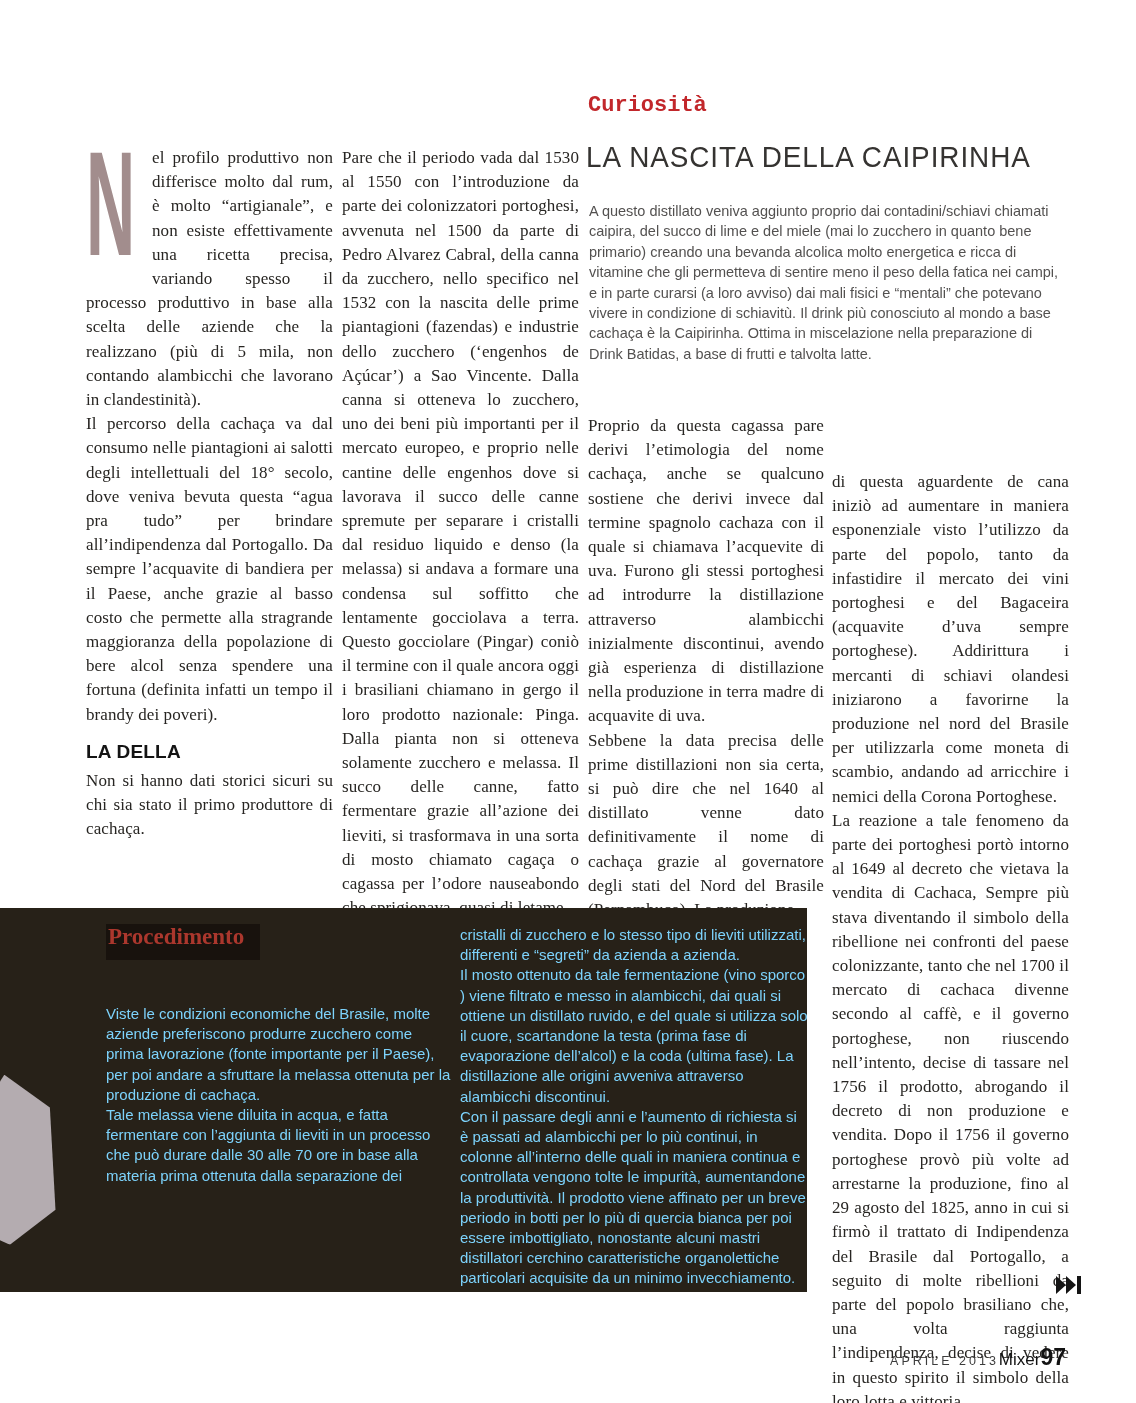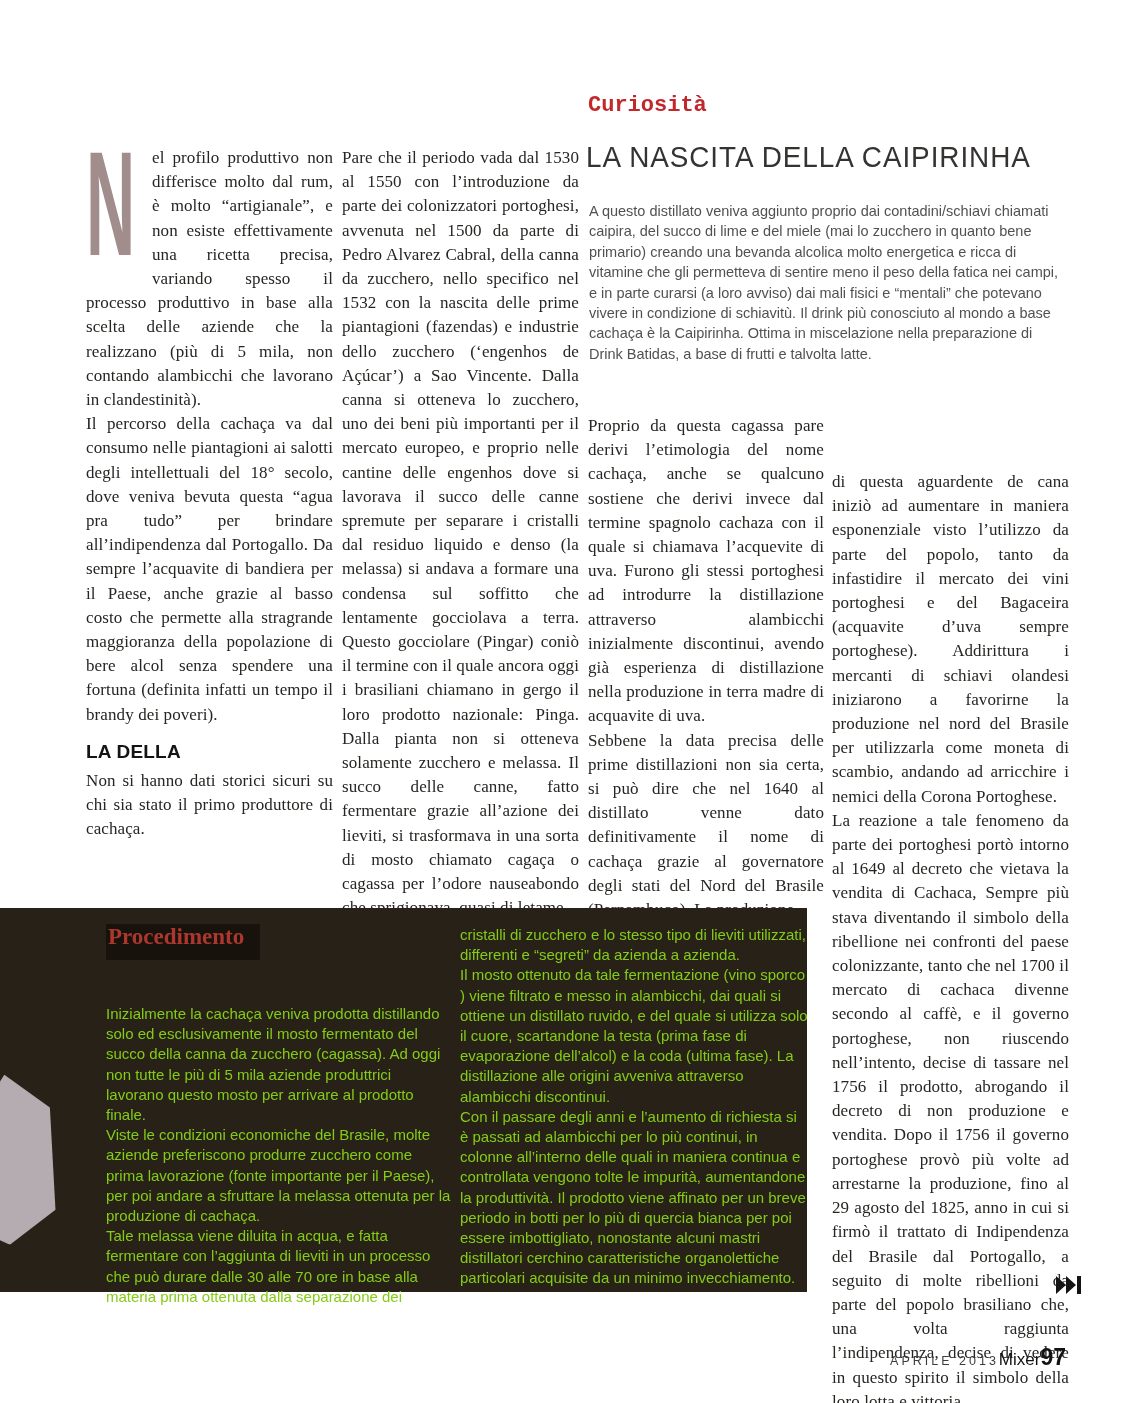"cristalli di zucchero e lo" .box-col { color: #84cc16 -> #7dd3fc }
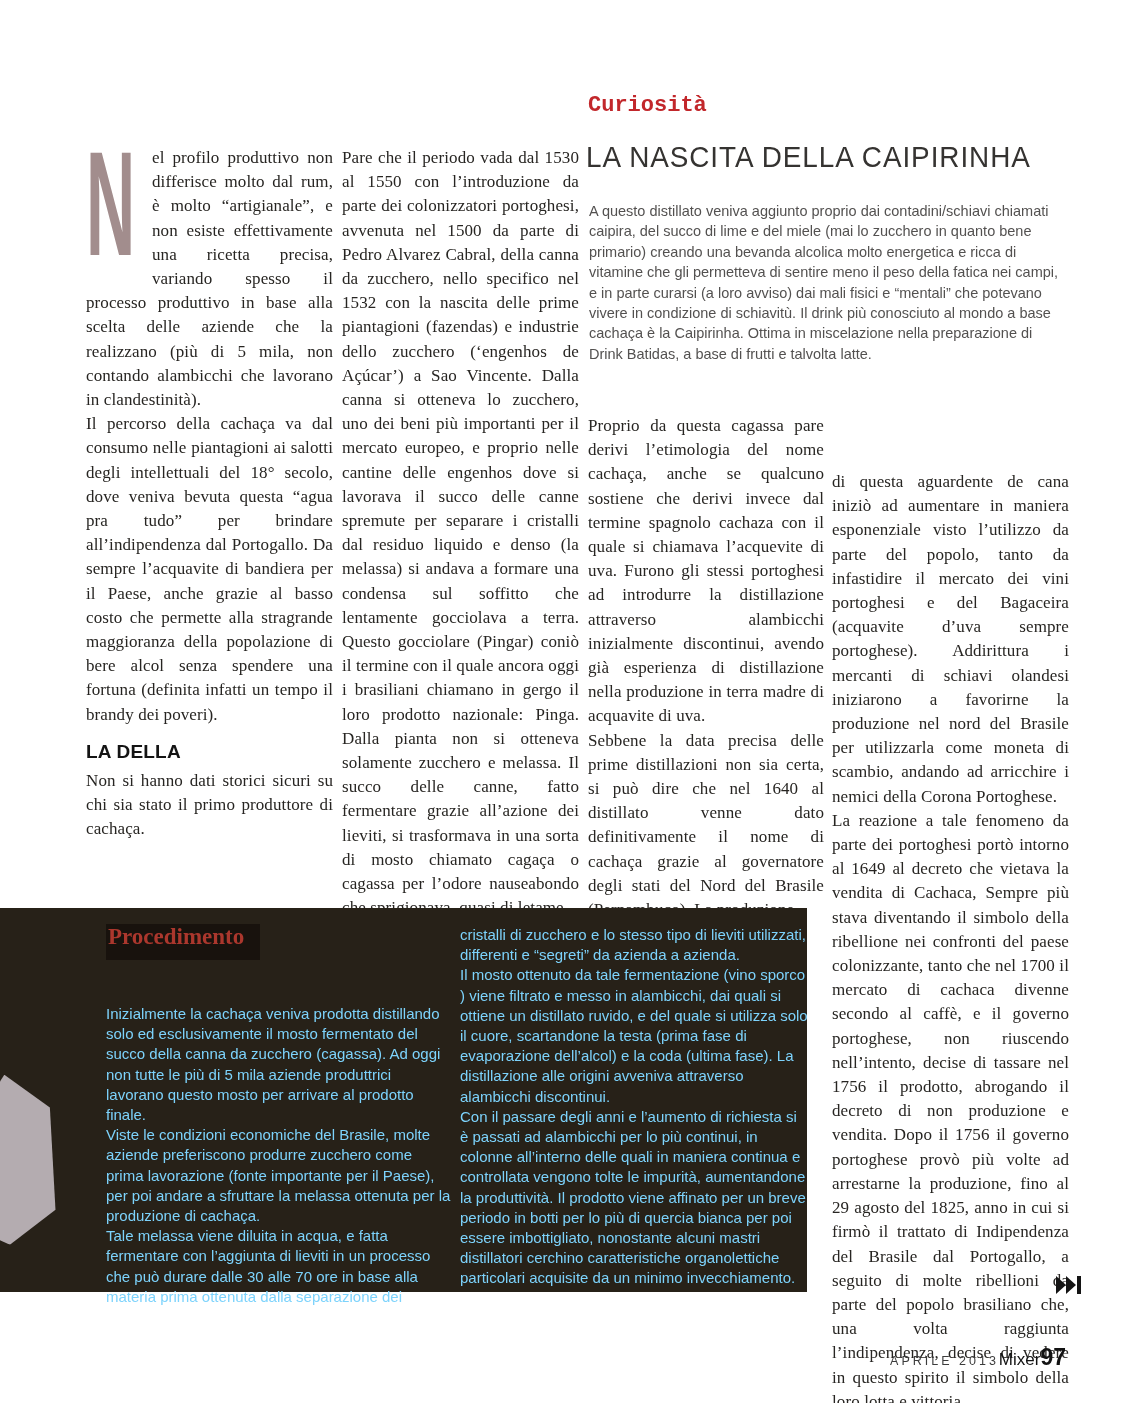"Inizialmente la cachaça veniva prodotta" p { html: <p>Inizialmente la cachaça veniva prodotta distillando solo ed esclusivamente il mosto fermentato del succo della canna da zucchero (cagassa). Ad oggi non tutte le più di 5 mila aziende produttrici lavorano questo mosto per arrivare al prodotto finale.</p> -> none }
